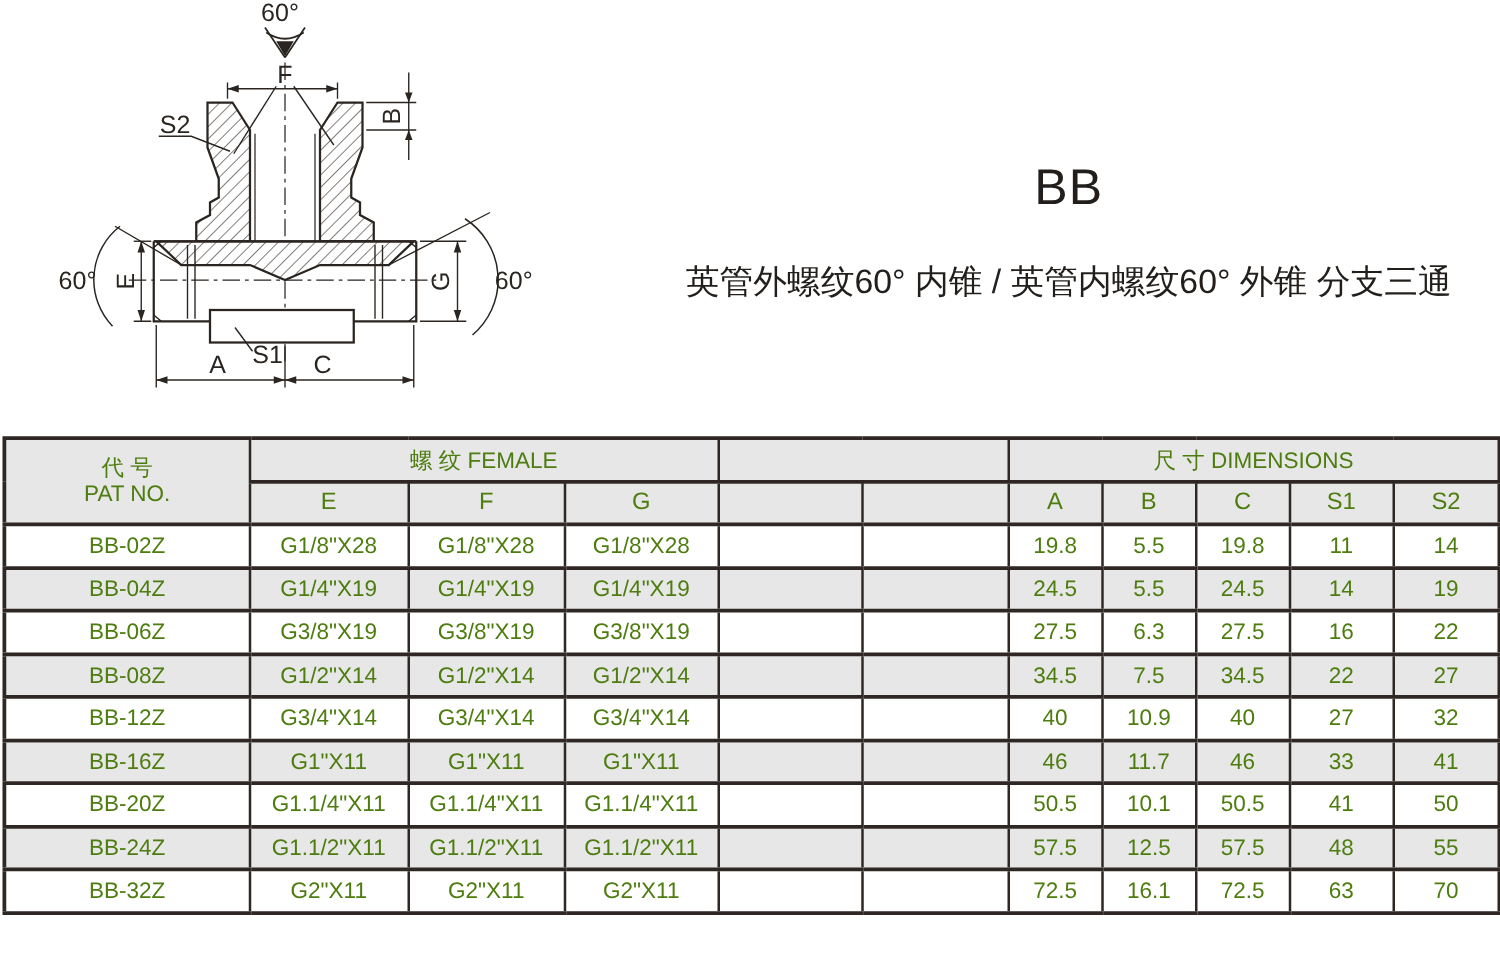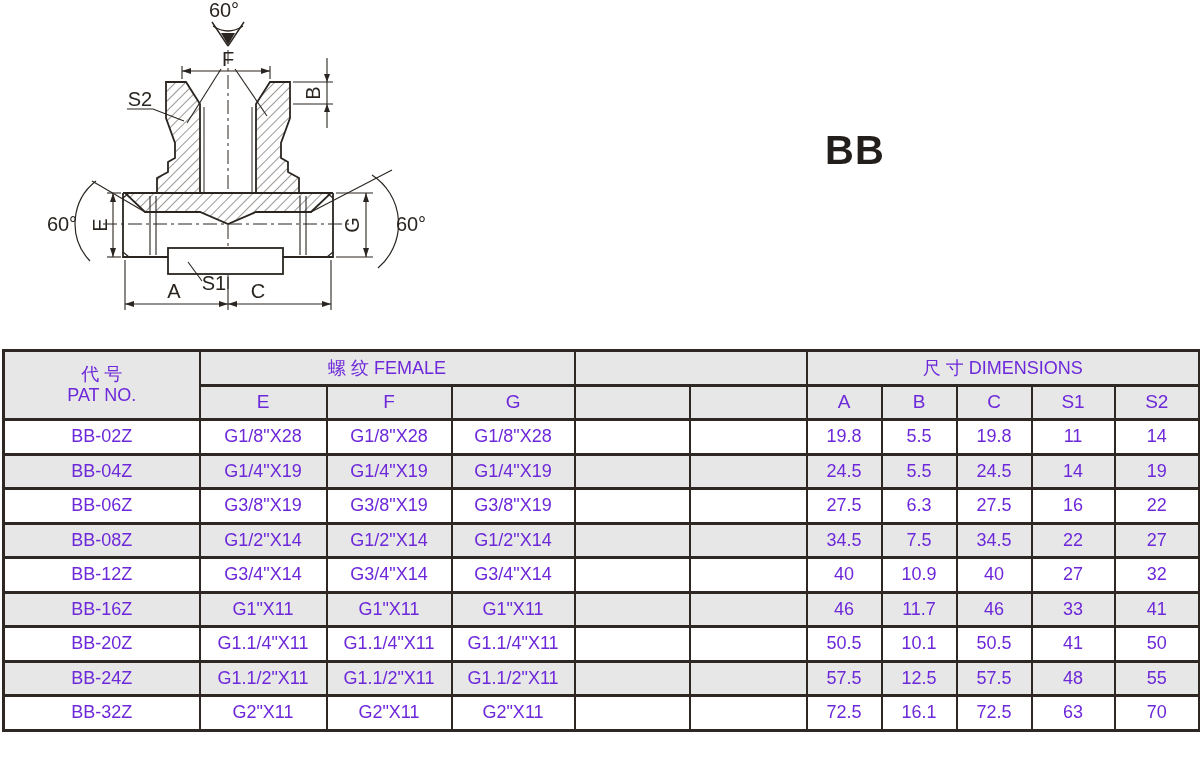"BB" .series { font-weight: bold -> normal }
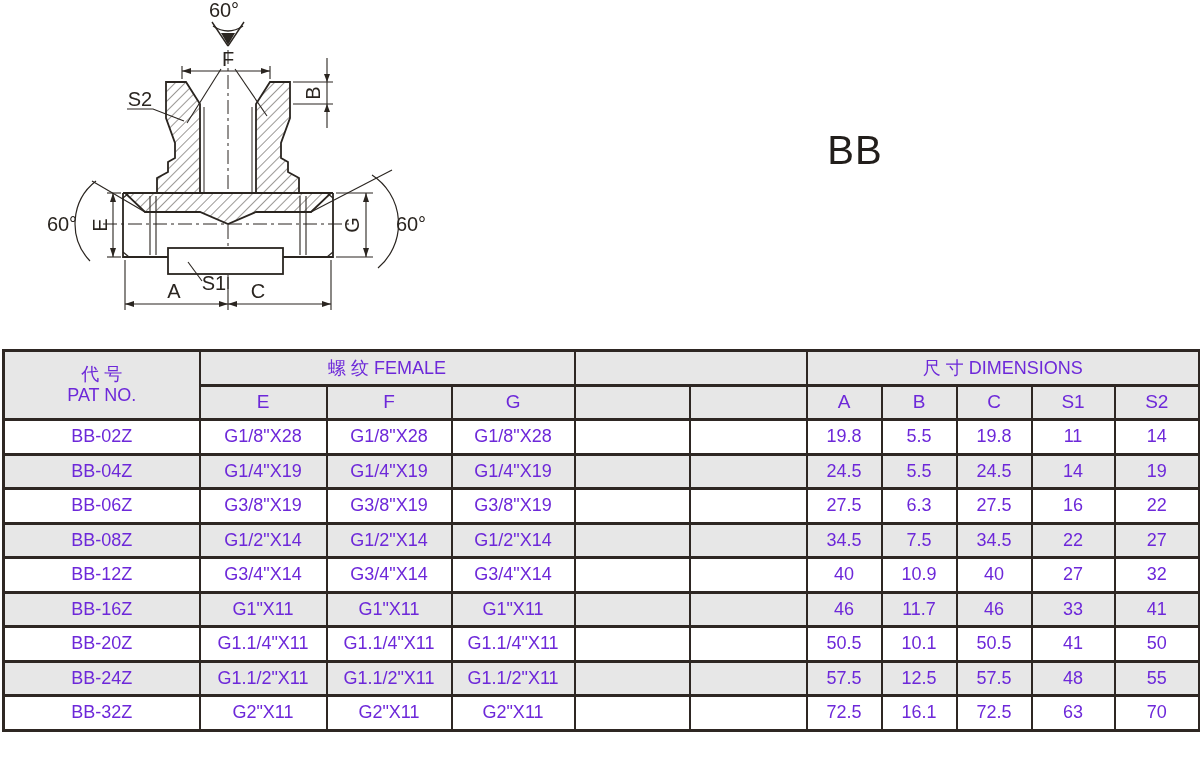"英管外螺纹60° 内锥 / 英管内螺纹60° 外锥" div.sub { html: none -> <div>英管外螺纹60° 内锥 / 英管内螺纹60° 外锥 分支三通</div> }
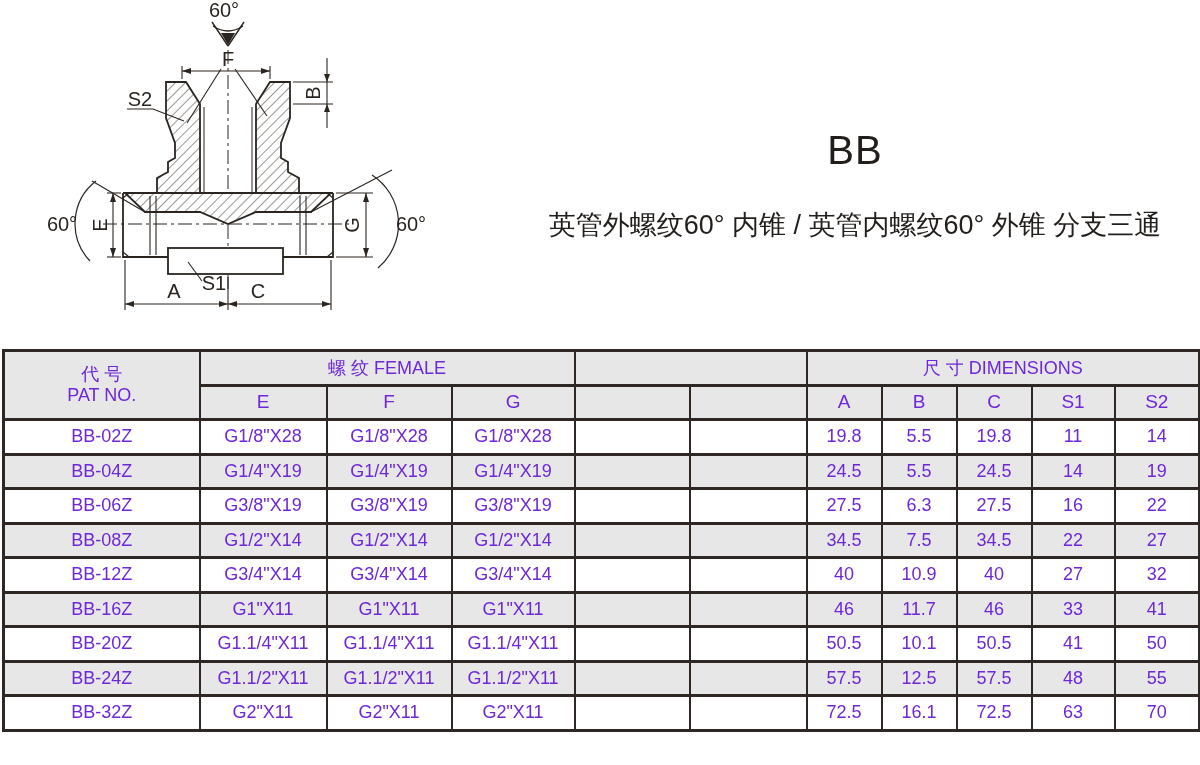"代 号" table.spec { color: #6d28d9 -> #4d7c0f }
